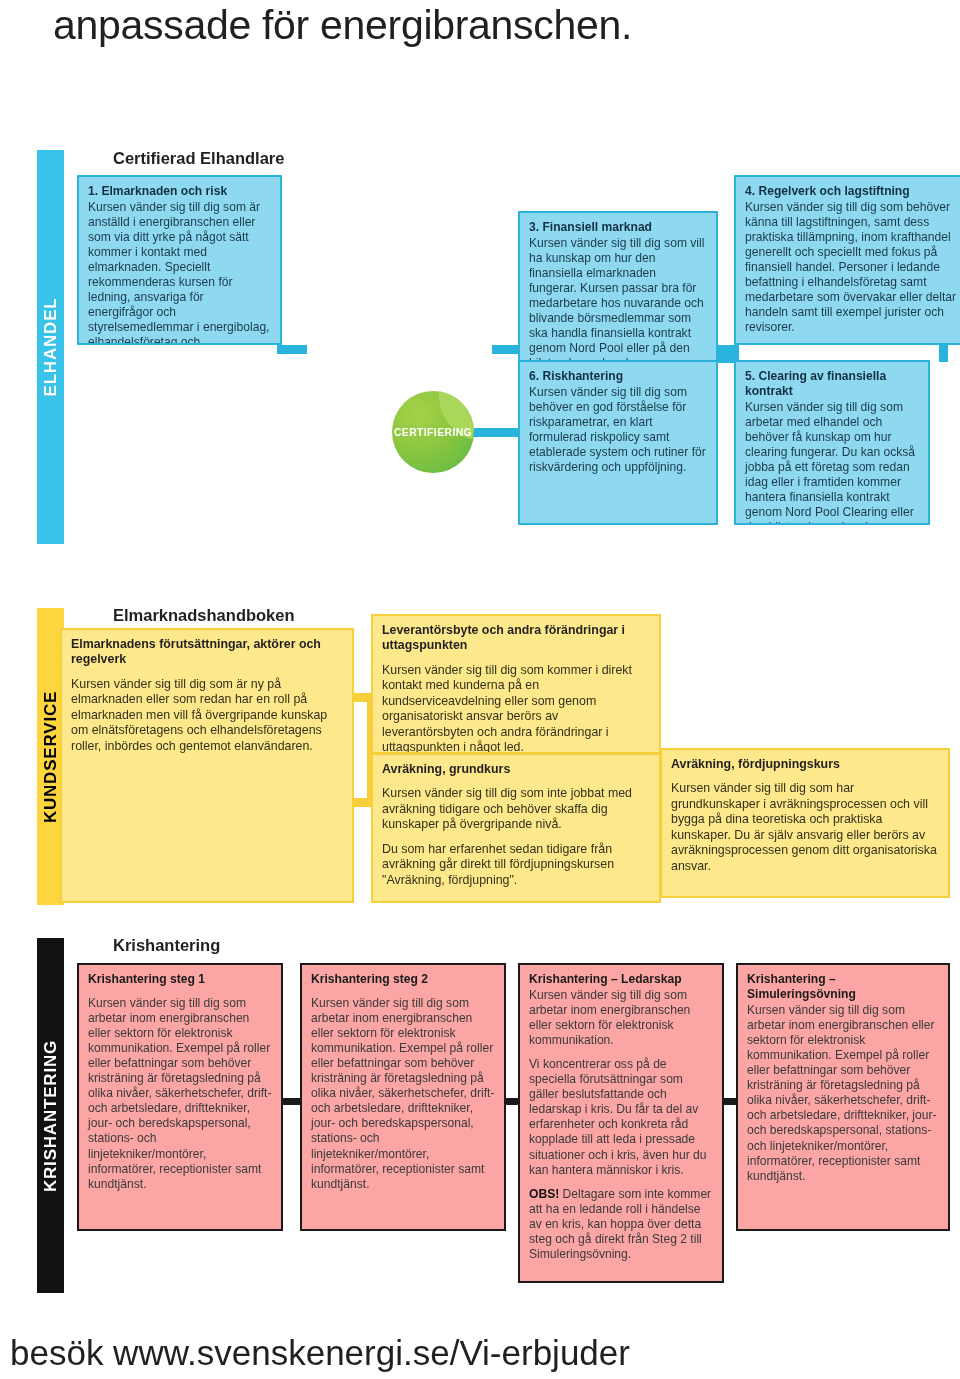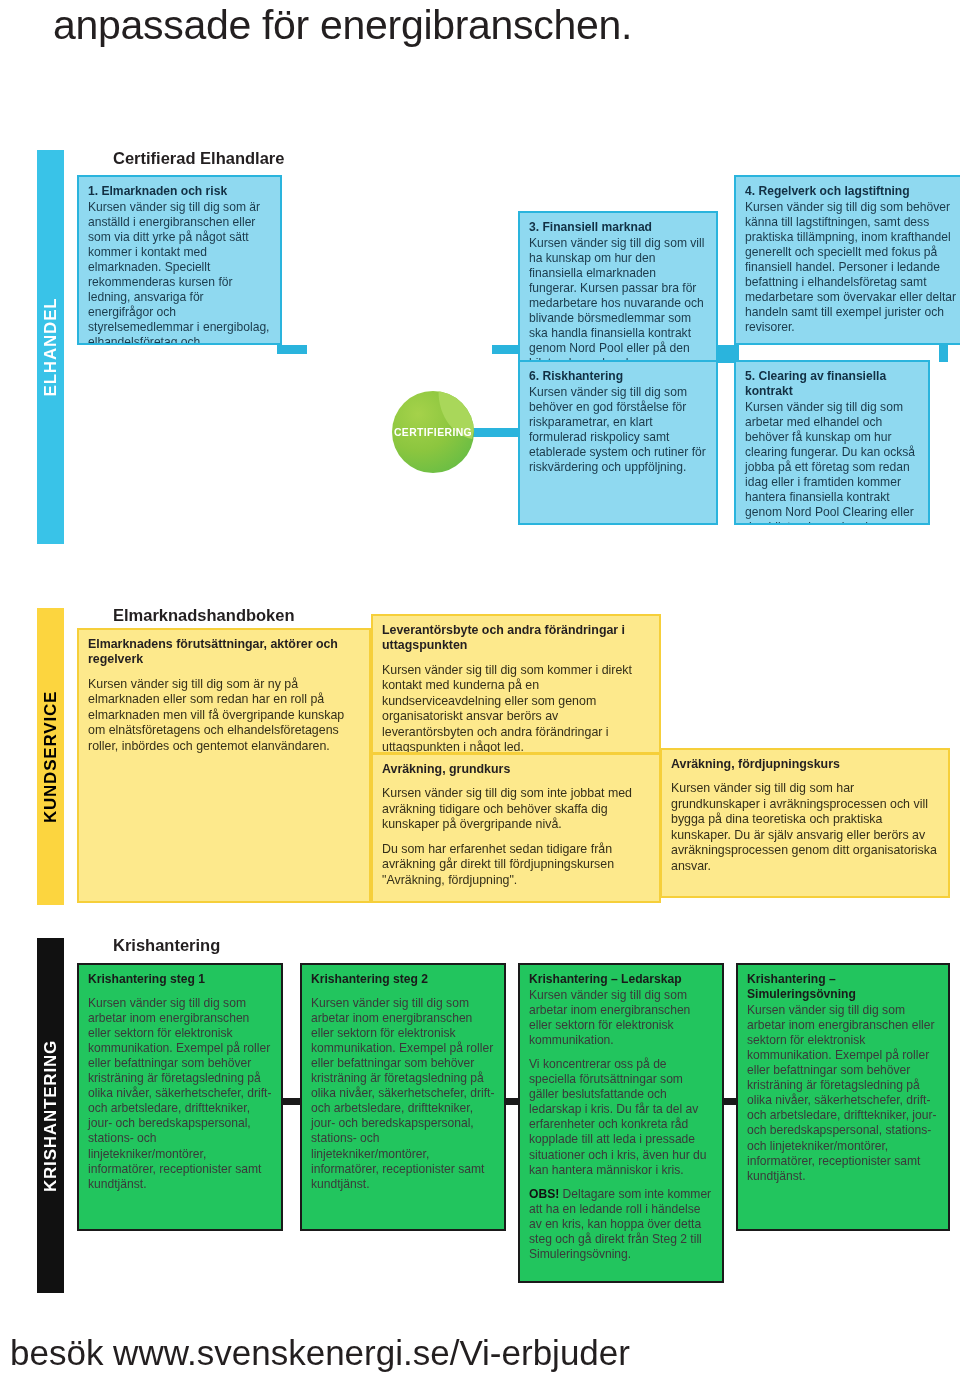"Elmarknadens förutsättningar, aktörer" div.box { left: 40px -> 23px }
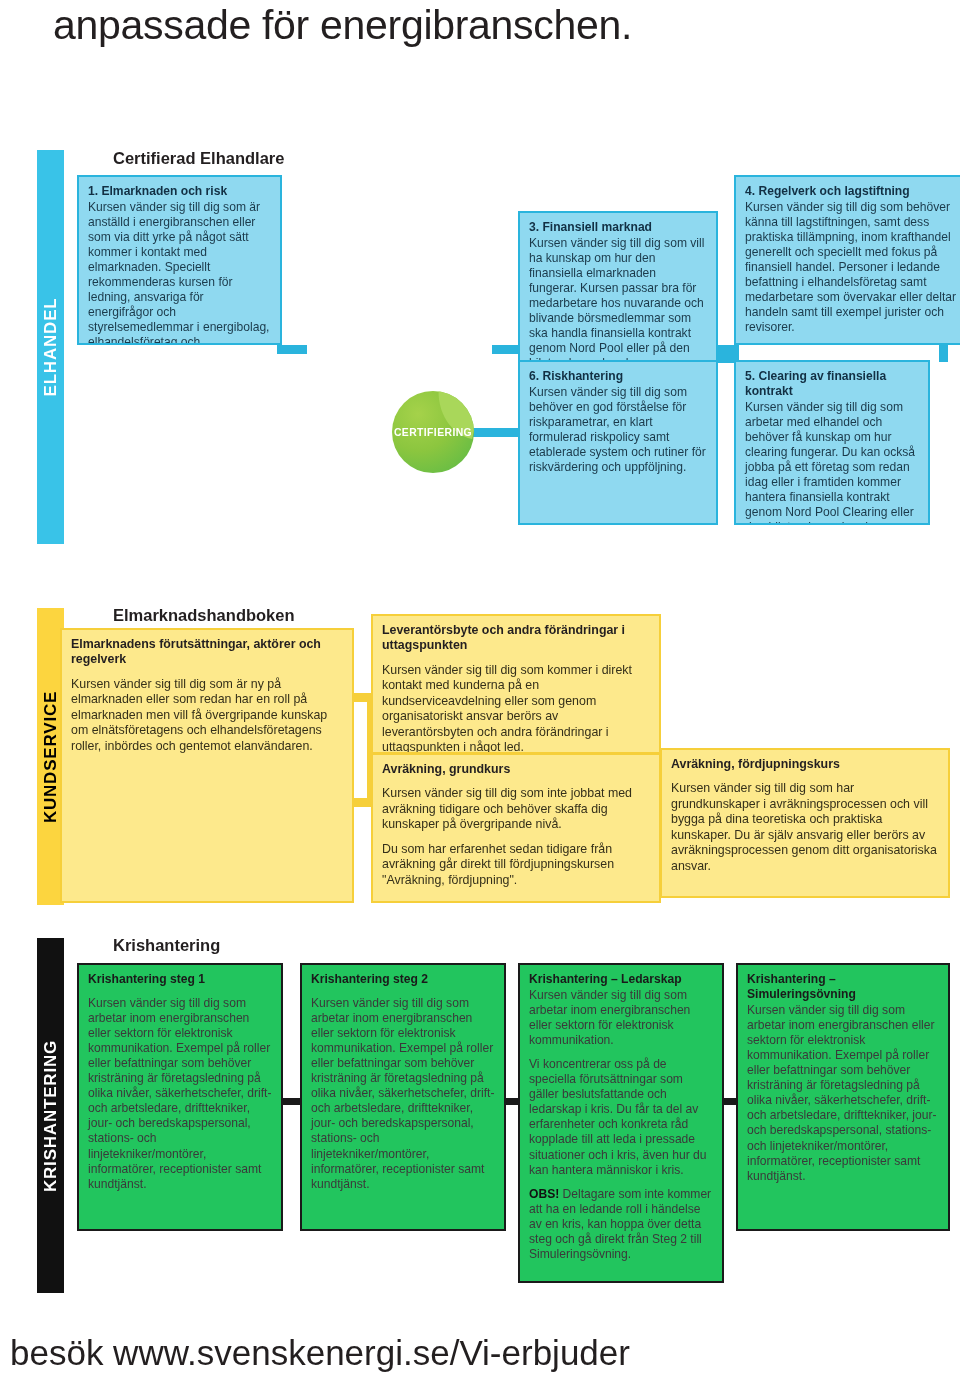"Krishantering steg 1" .box-gray { background: #22c55e -> #fca5a5 }
